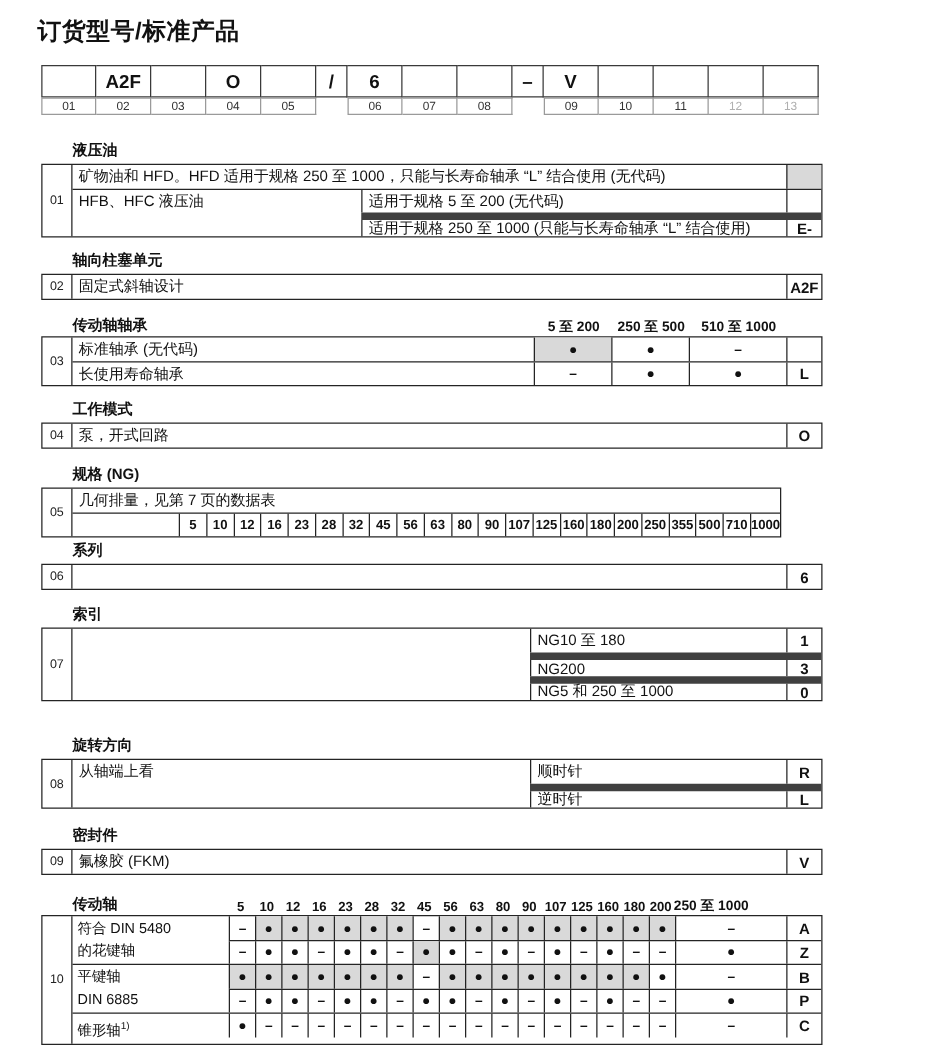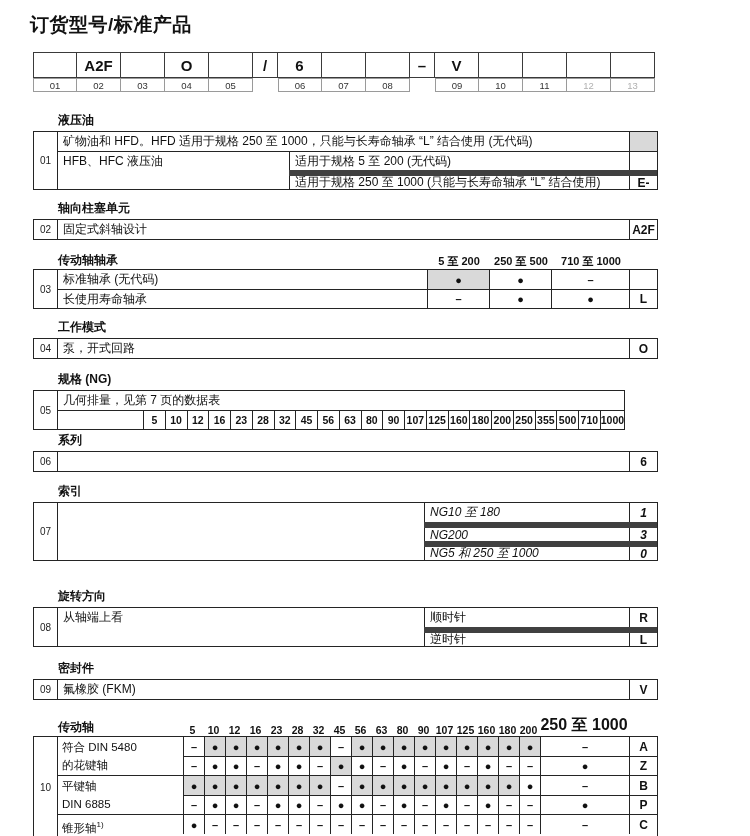"710 至 1000" div.hcell3 { text: 710 -> 510 }
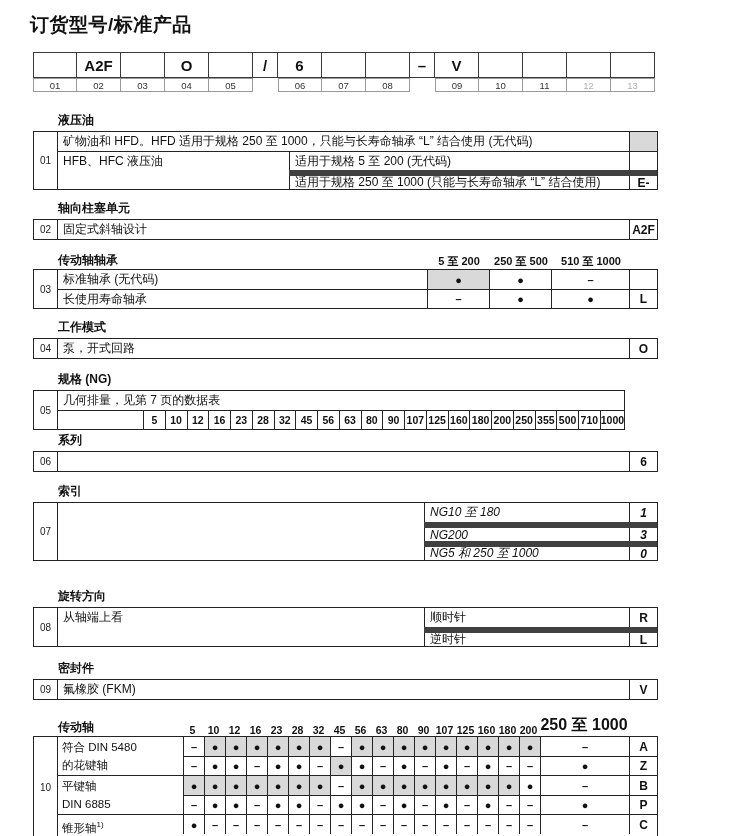"NG10 至 180" div.tr { font-style: italic -> none }
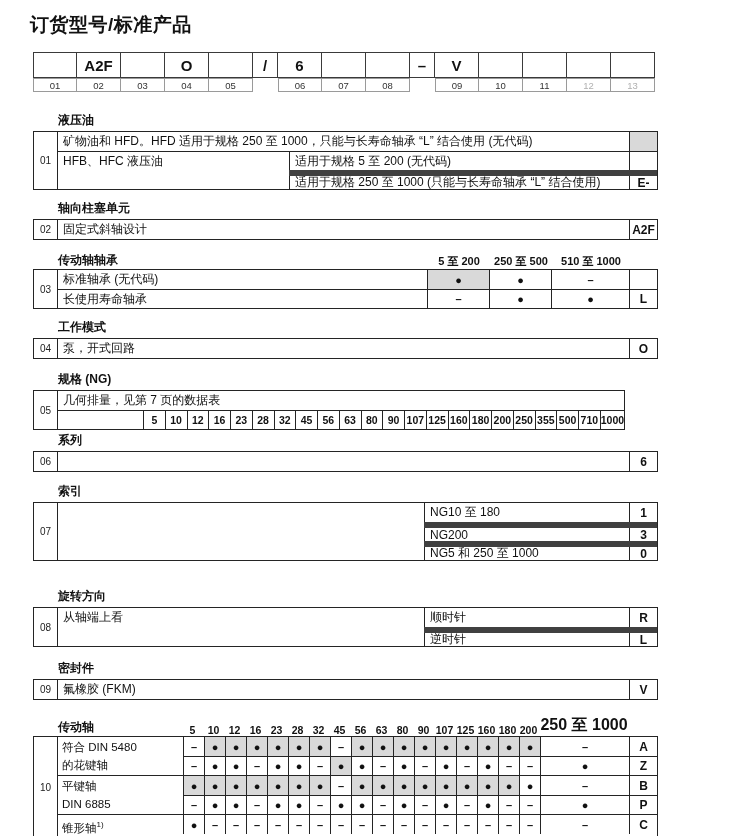"250 至 1000" .mhw { font-size: 16px -> 11px; text-align: center -> left }
